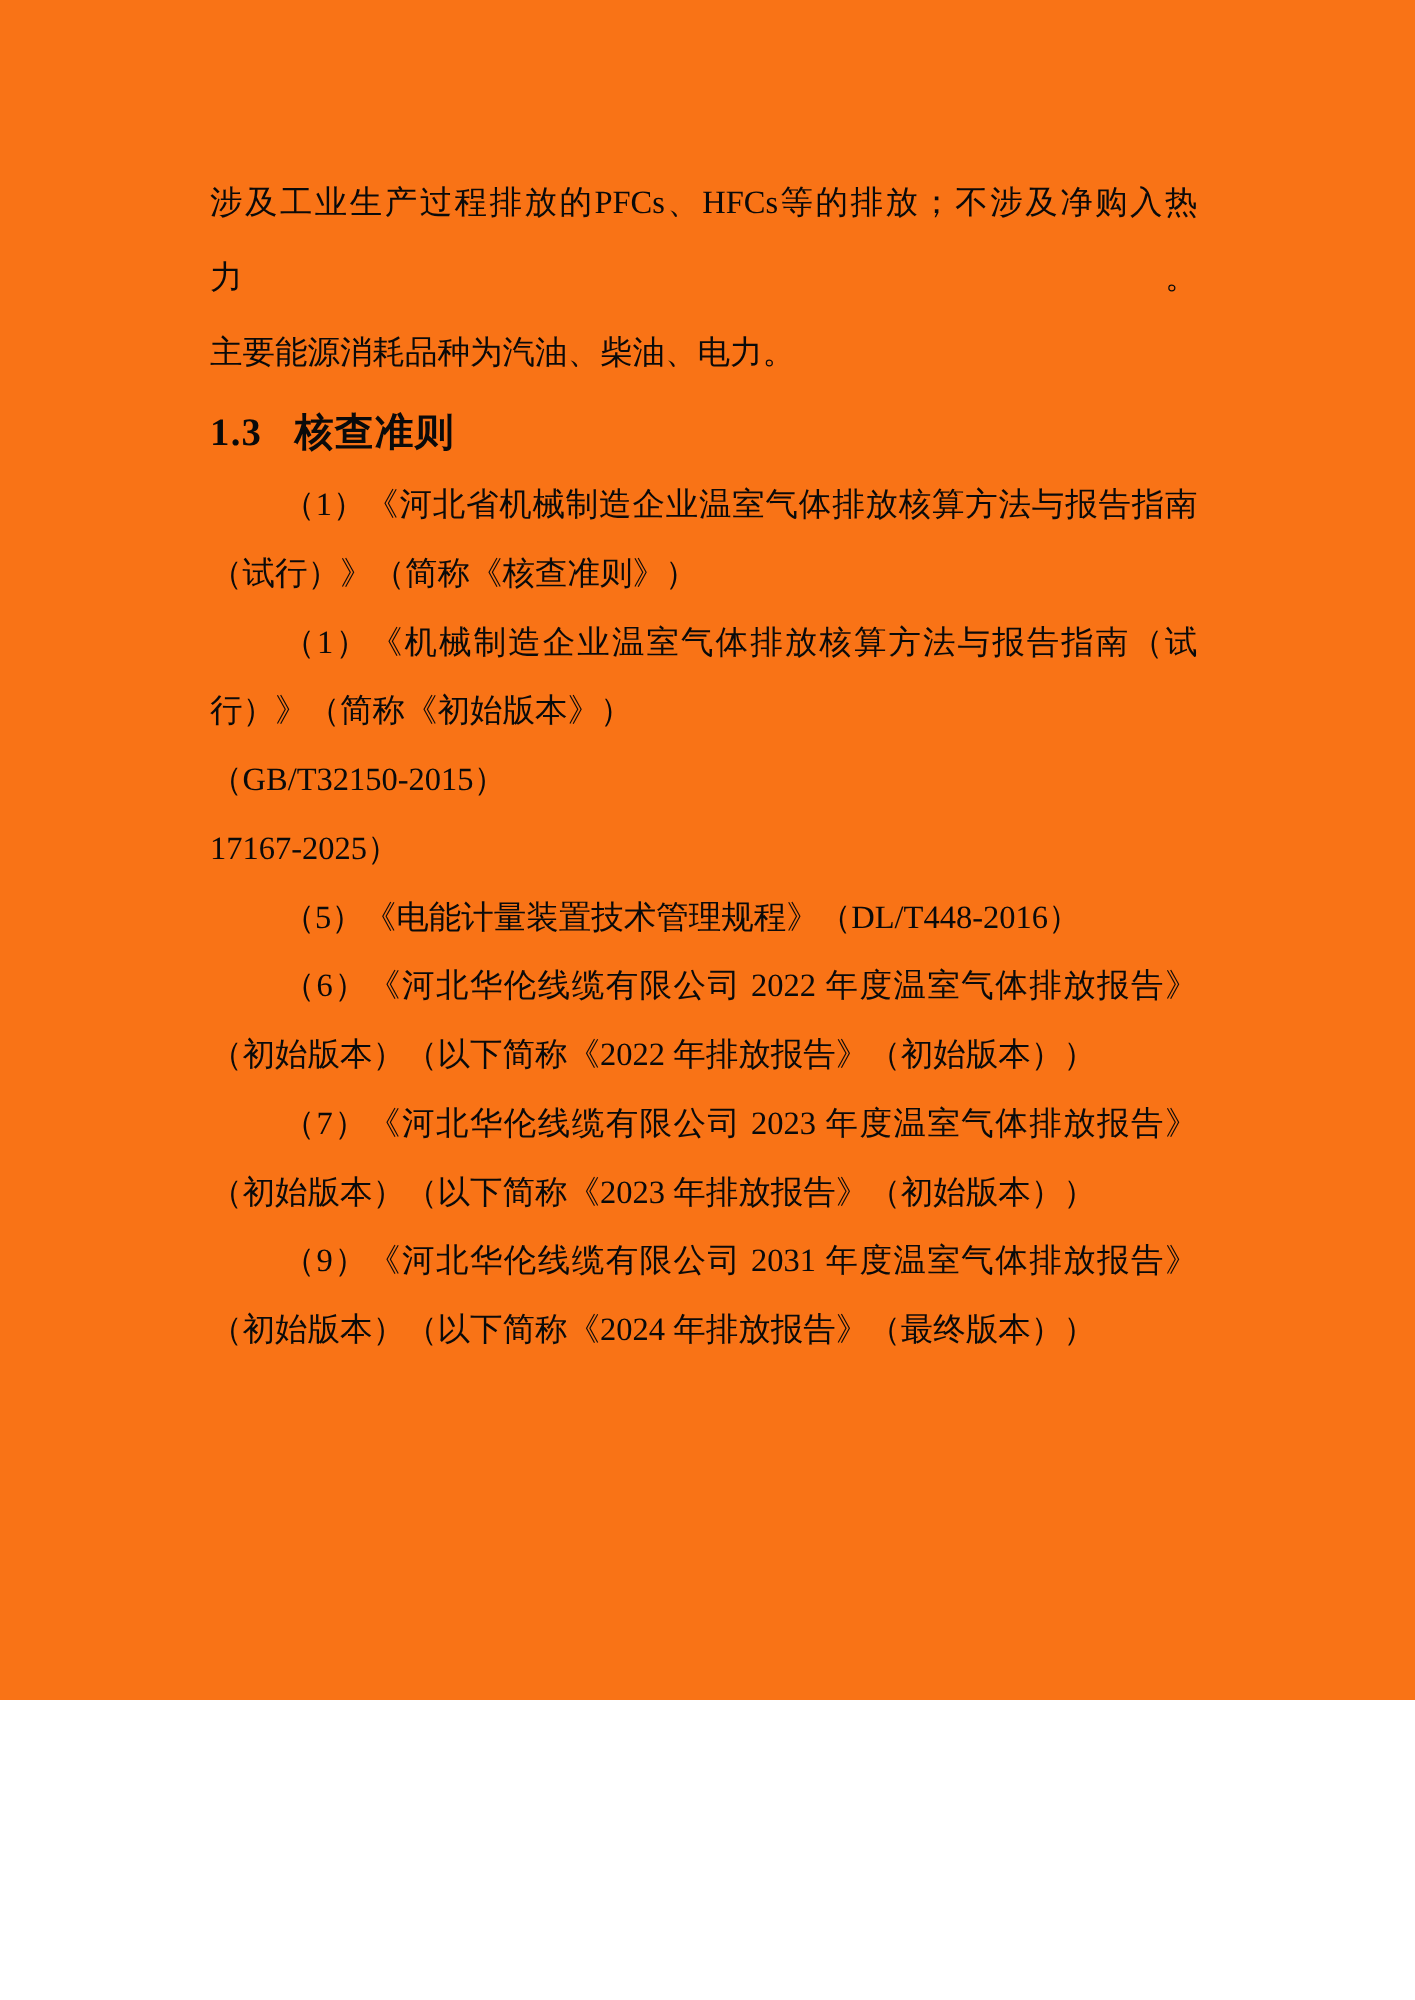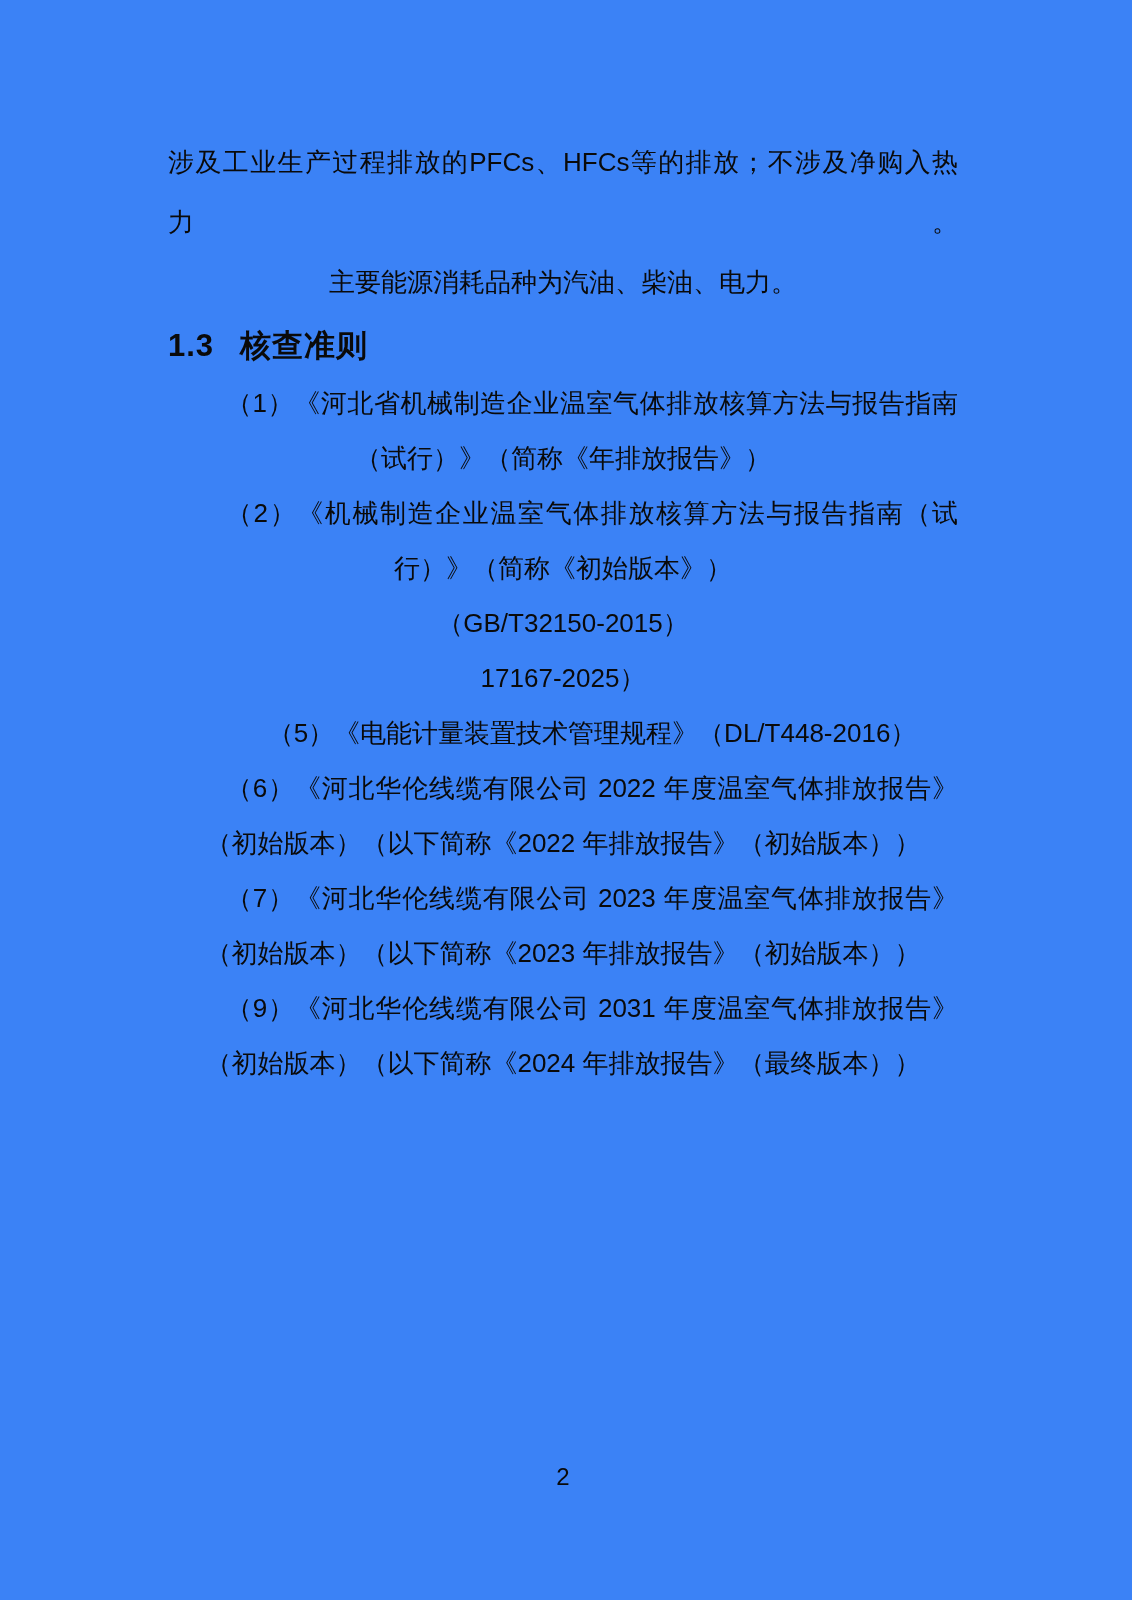"涉及工业生产过程排放的PFCs、HFCs等的排放；不涉及净购入热力。" .page { background: #3b82f6 -> #f97316; font-family: Liberation Sans, sans-serif -> Liberation Serif, serif; height: 1600px -> 1360px }
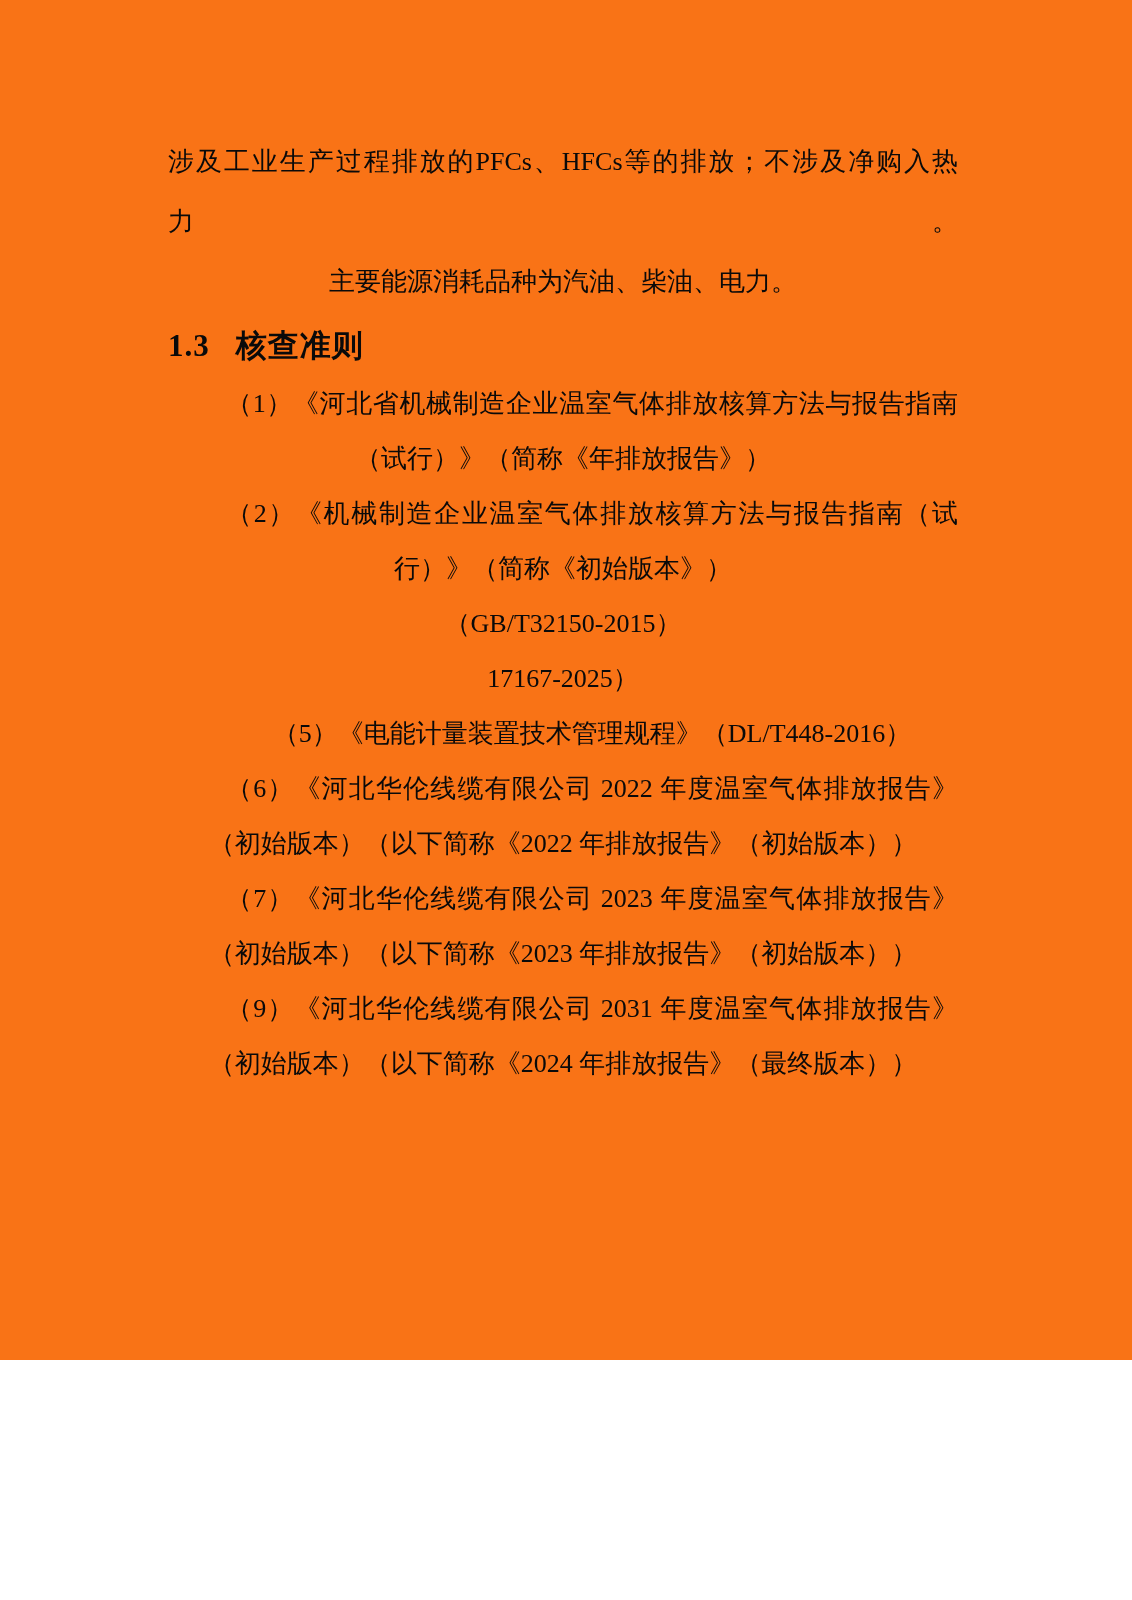"主要能源消耗品种为汽油、柴油、电力。" .line { text-align: center -> left }
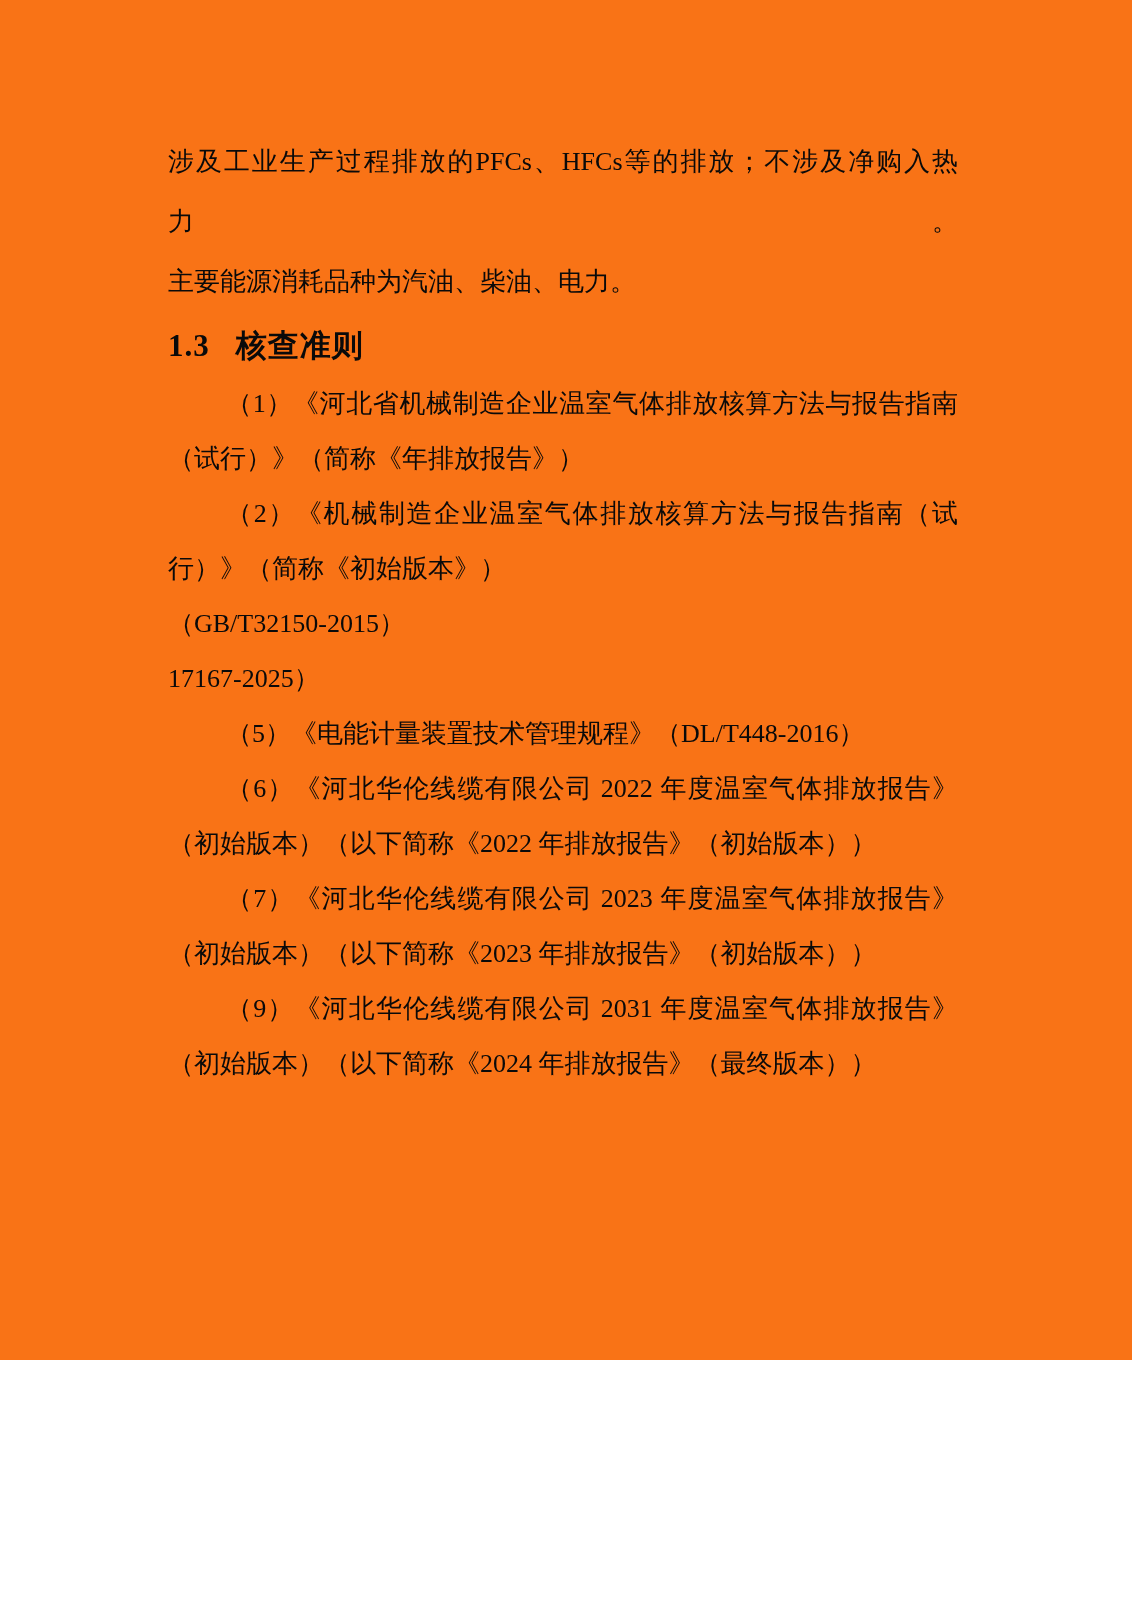"（试行）》（简称《年排放报告》）" div.line { text: 年排放报告 -> 核查准则 }
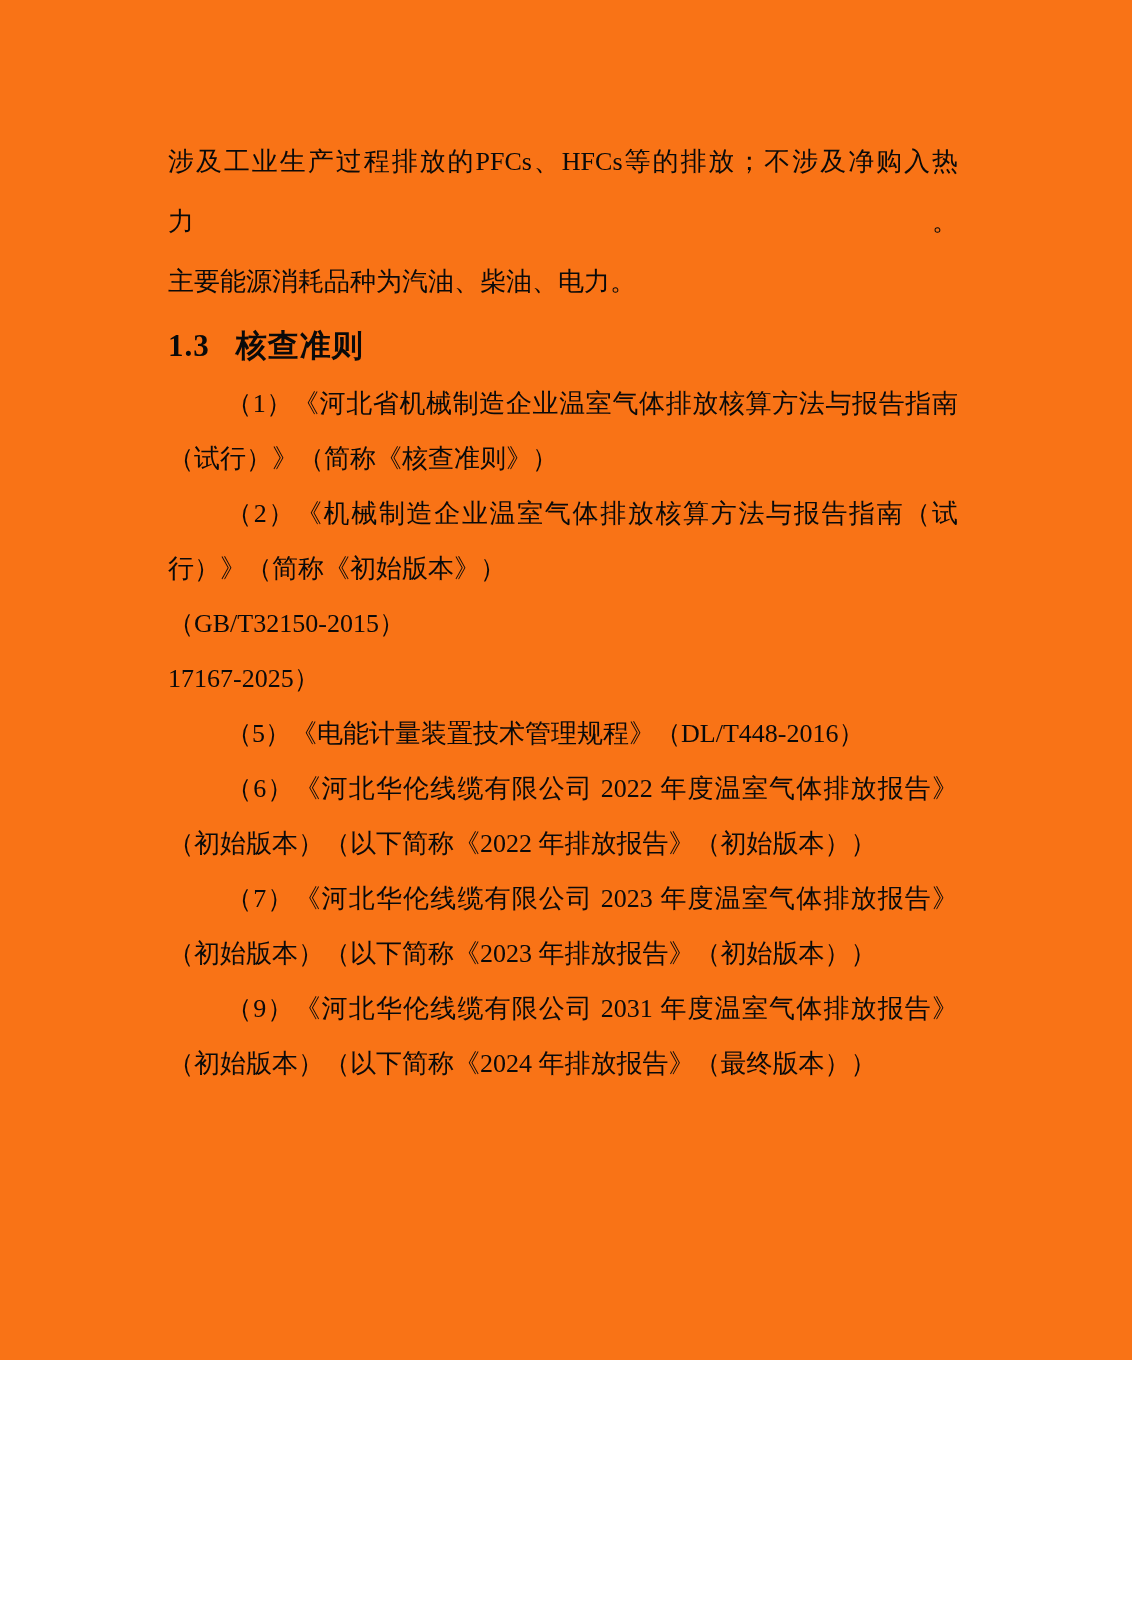"（2）《机械制造企业温室气体排放核算方法与报告指南（试" div.line { text: 2 -> 1 }
